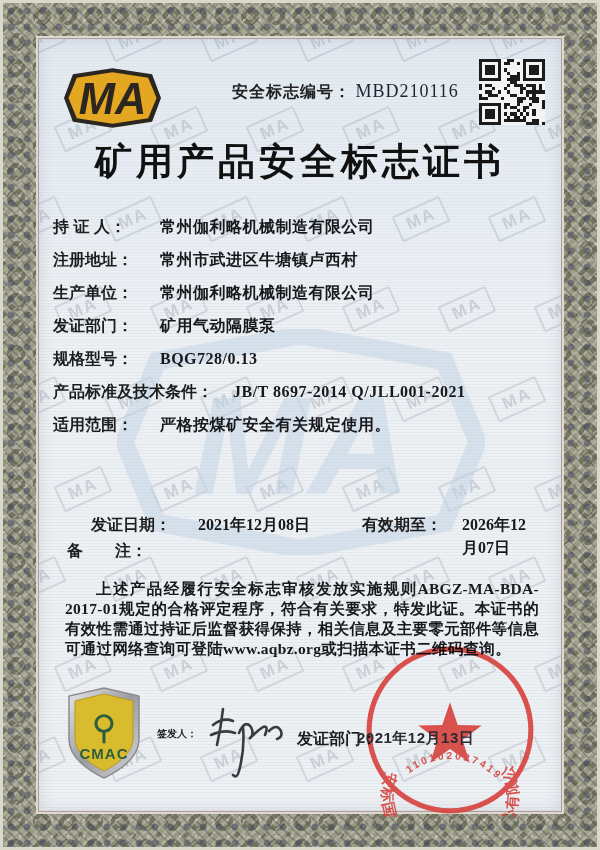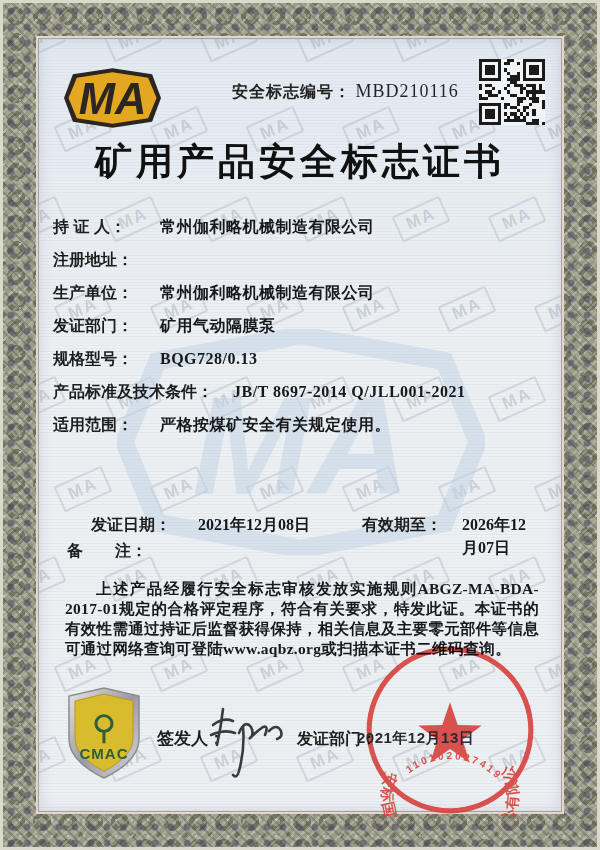"常州市武进区牛塘镇卢西村" span.value { html: none -> <span>常州市武进区牛塘镇卢西村</span> }
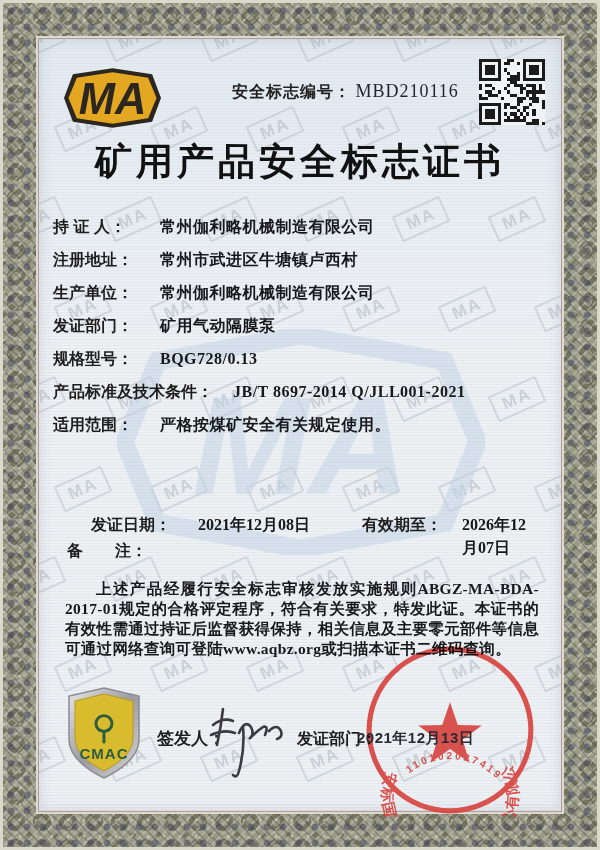"签发人：" .signer { font-size: 17px -> 10px }
